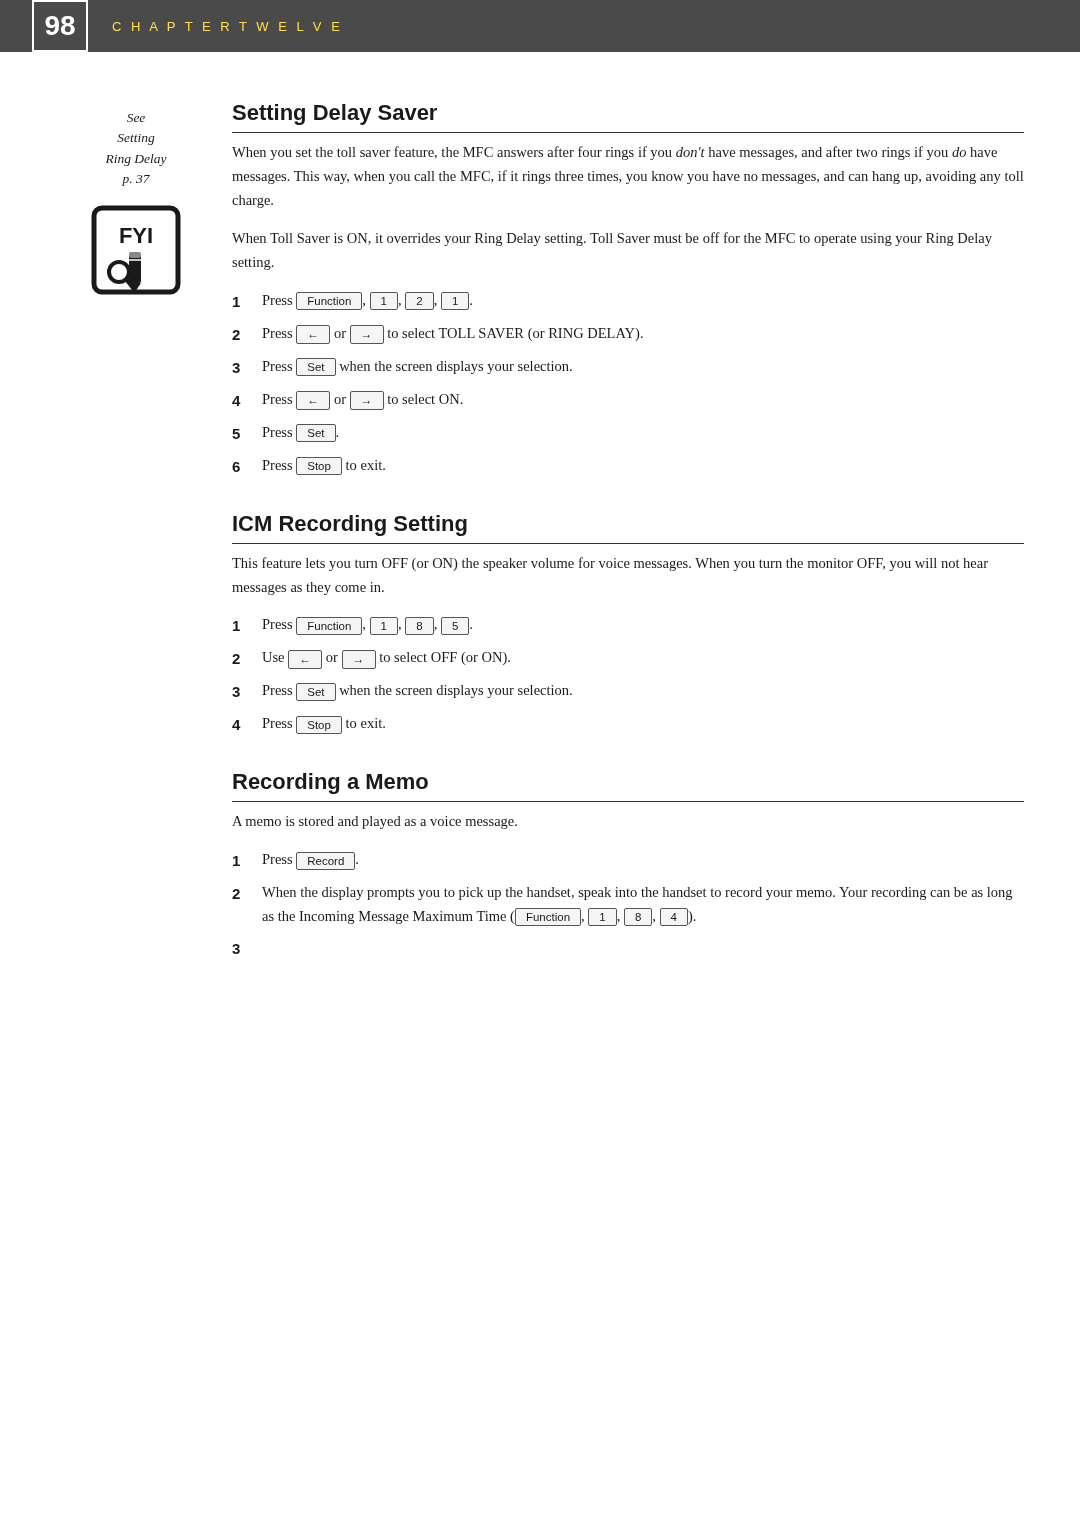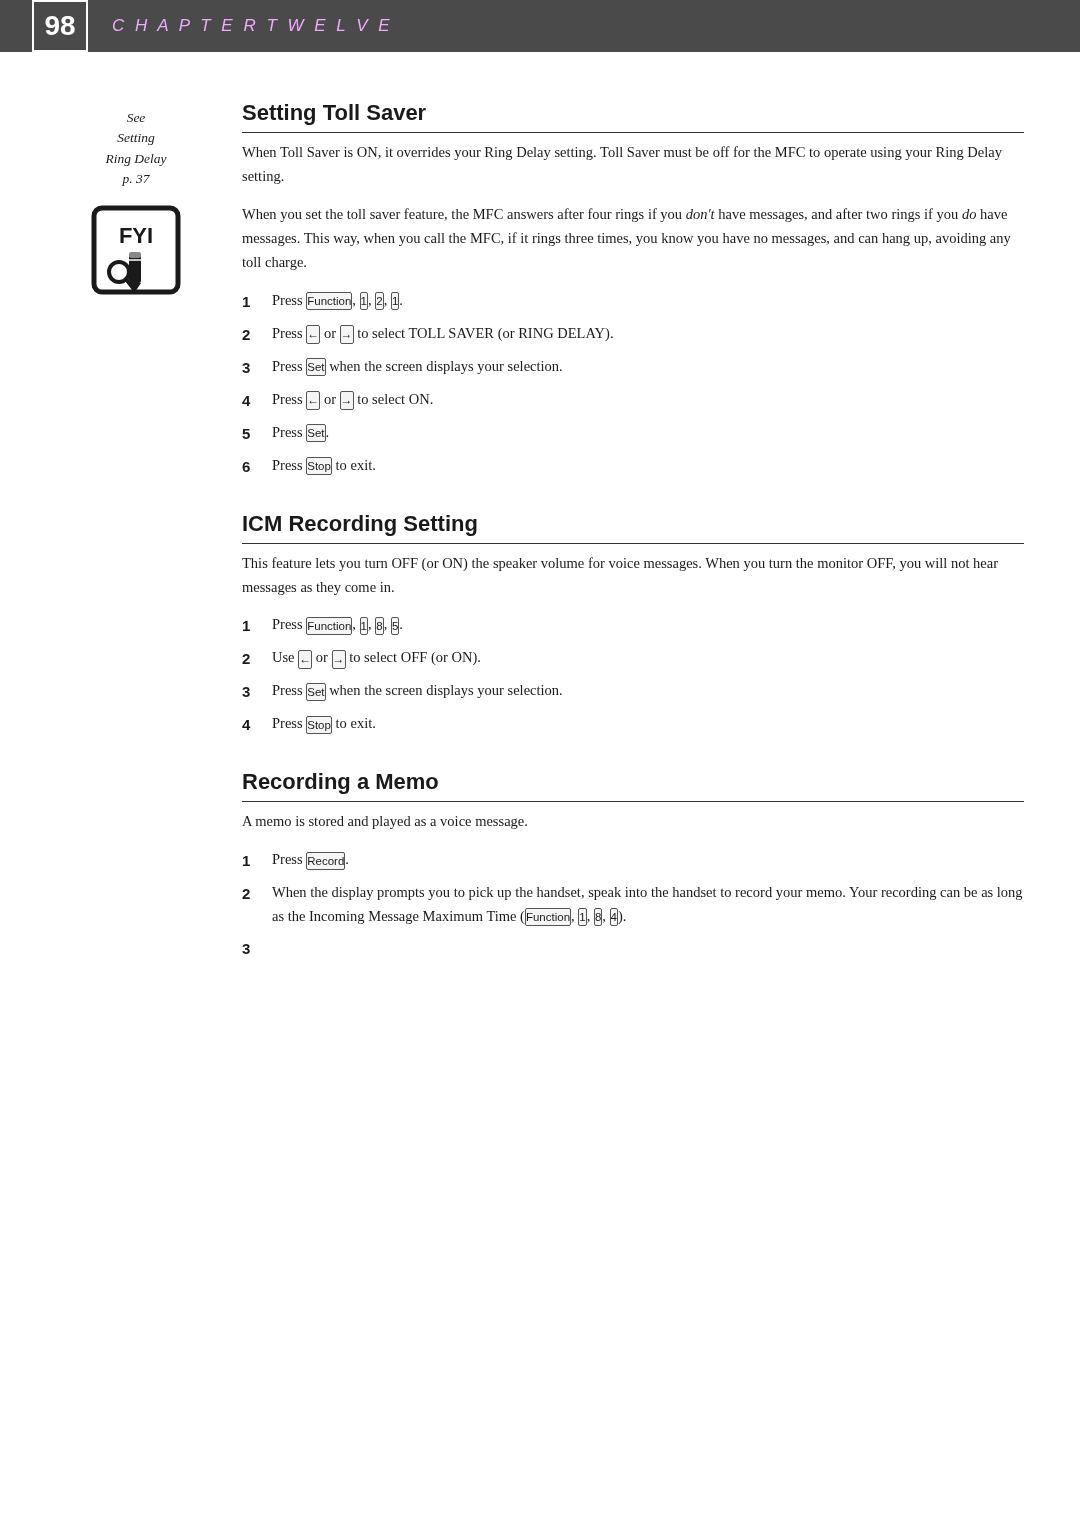"C H A P T" .chapter-title { color: #f0abfc -> #fde047; font-size: 17px -> 13px; font-style: italic -> none }
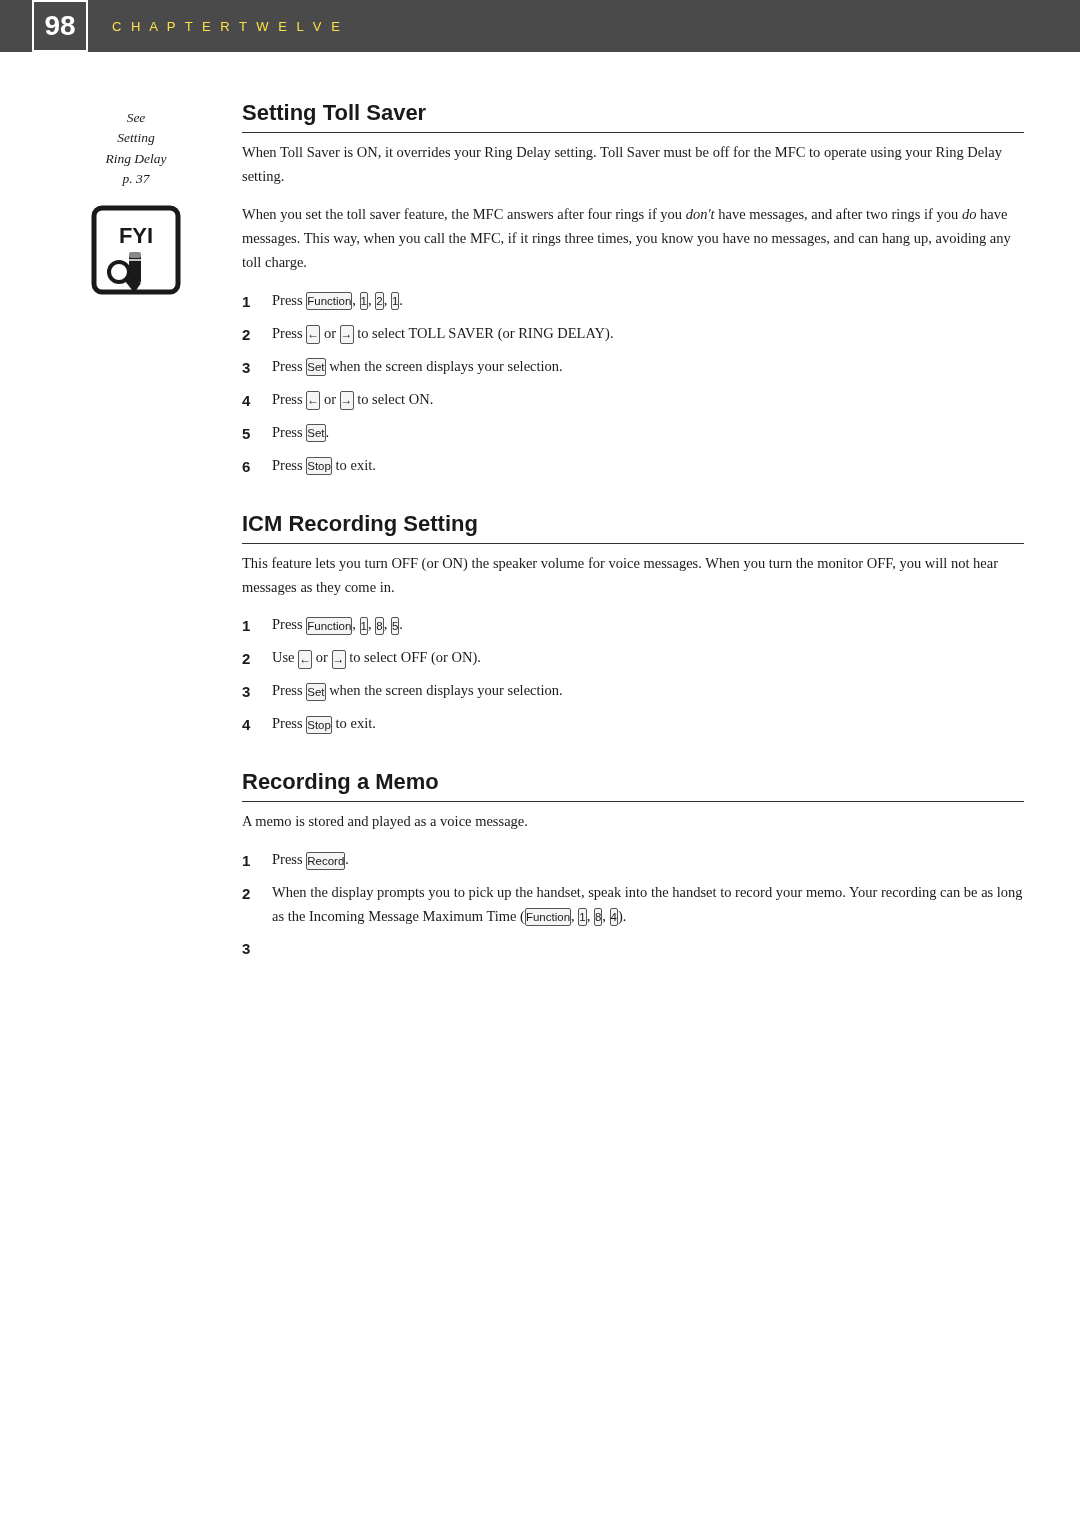"See" .content-area { gap: 10px -> 0 }
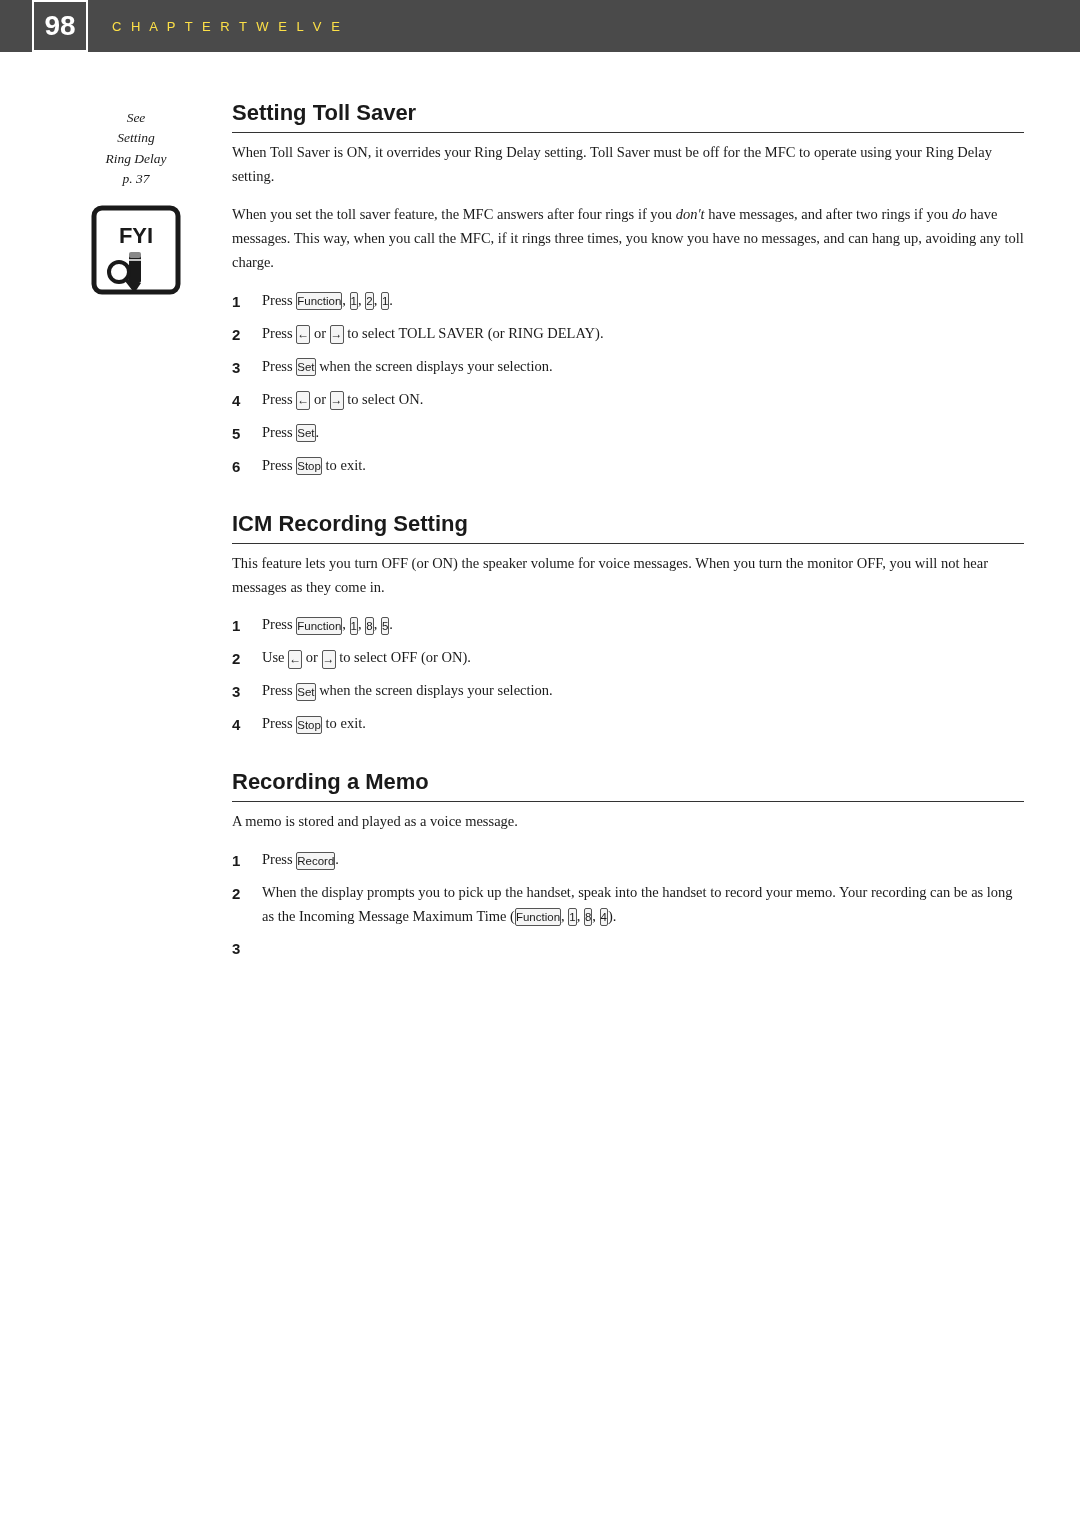"Setting Toll Saver" h2.section-heading { text: Toll -> Delay }
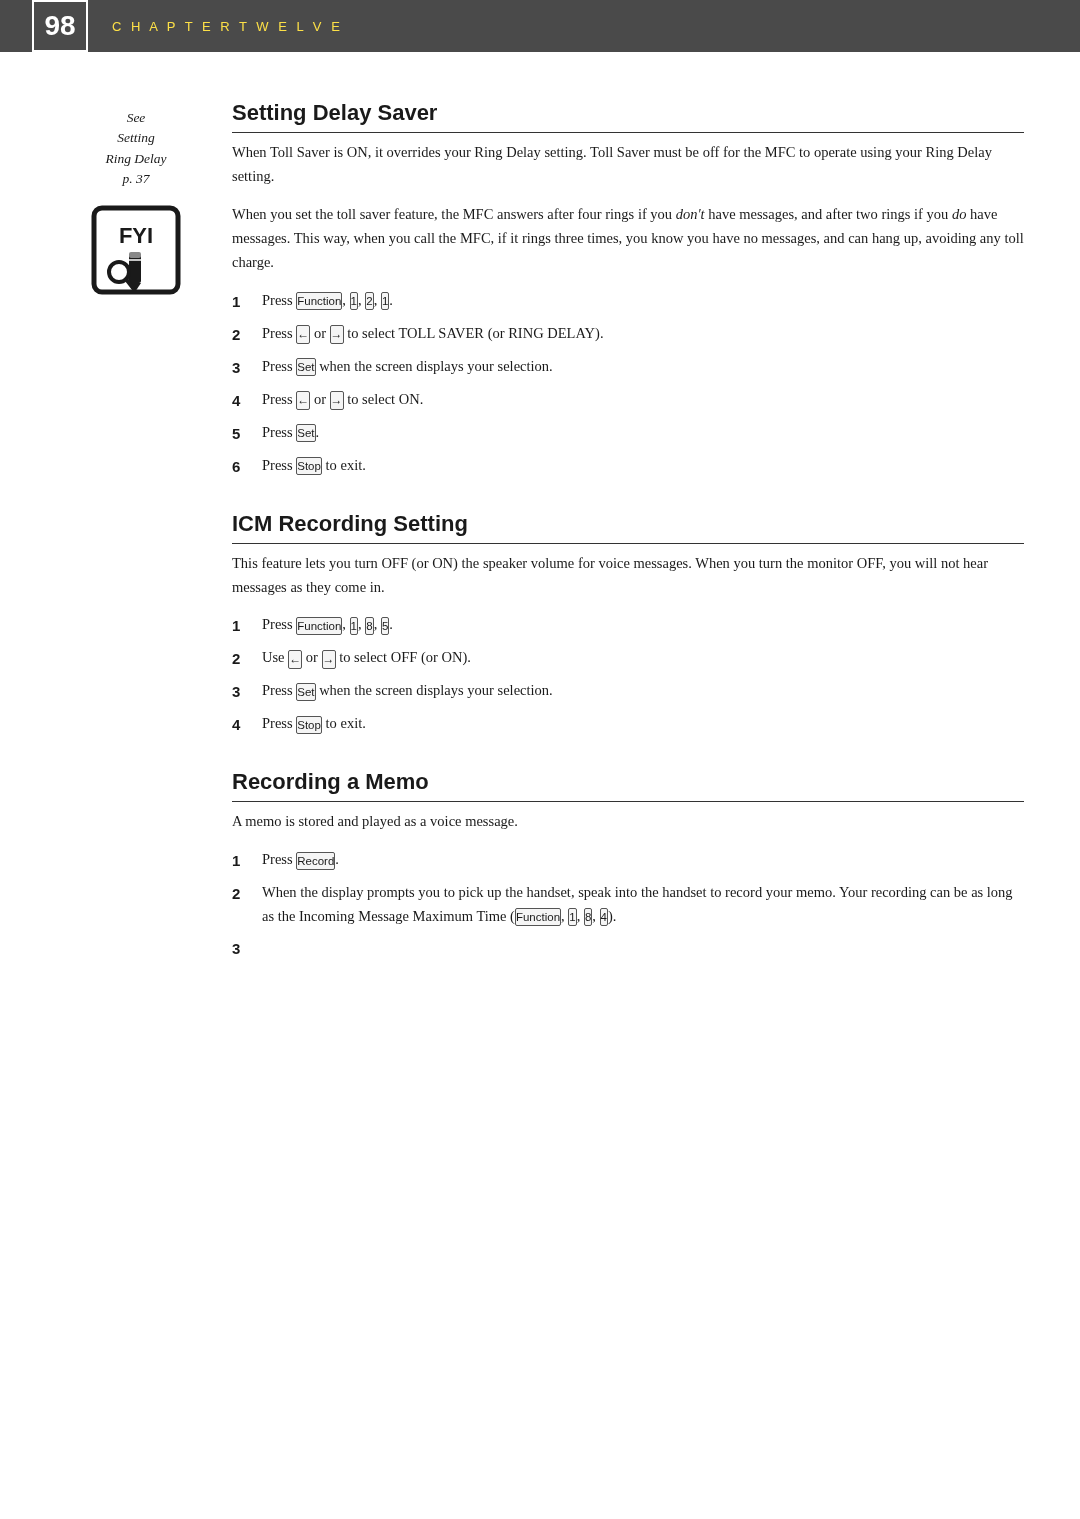"When Toll Saver is ON," p.section-intro { order: before "When you set the toll" -> after "When you set the toll" }
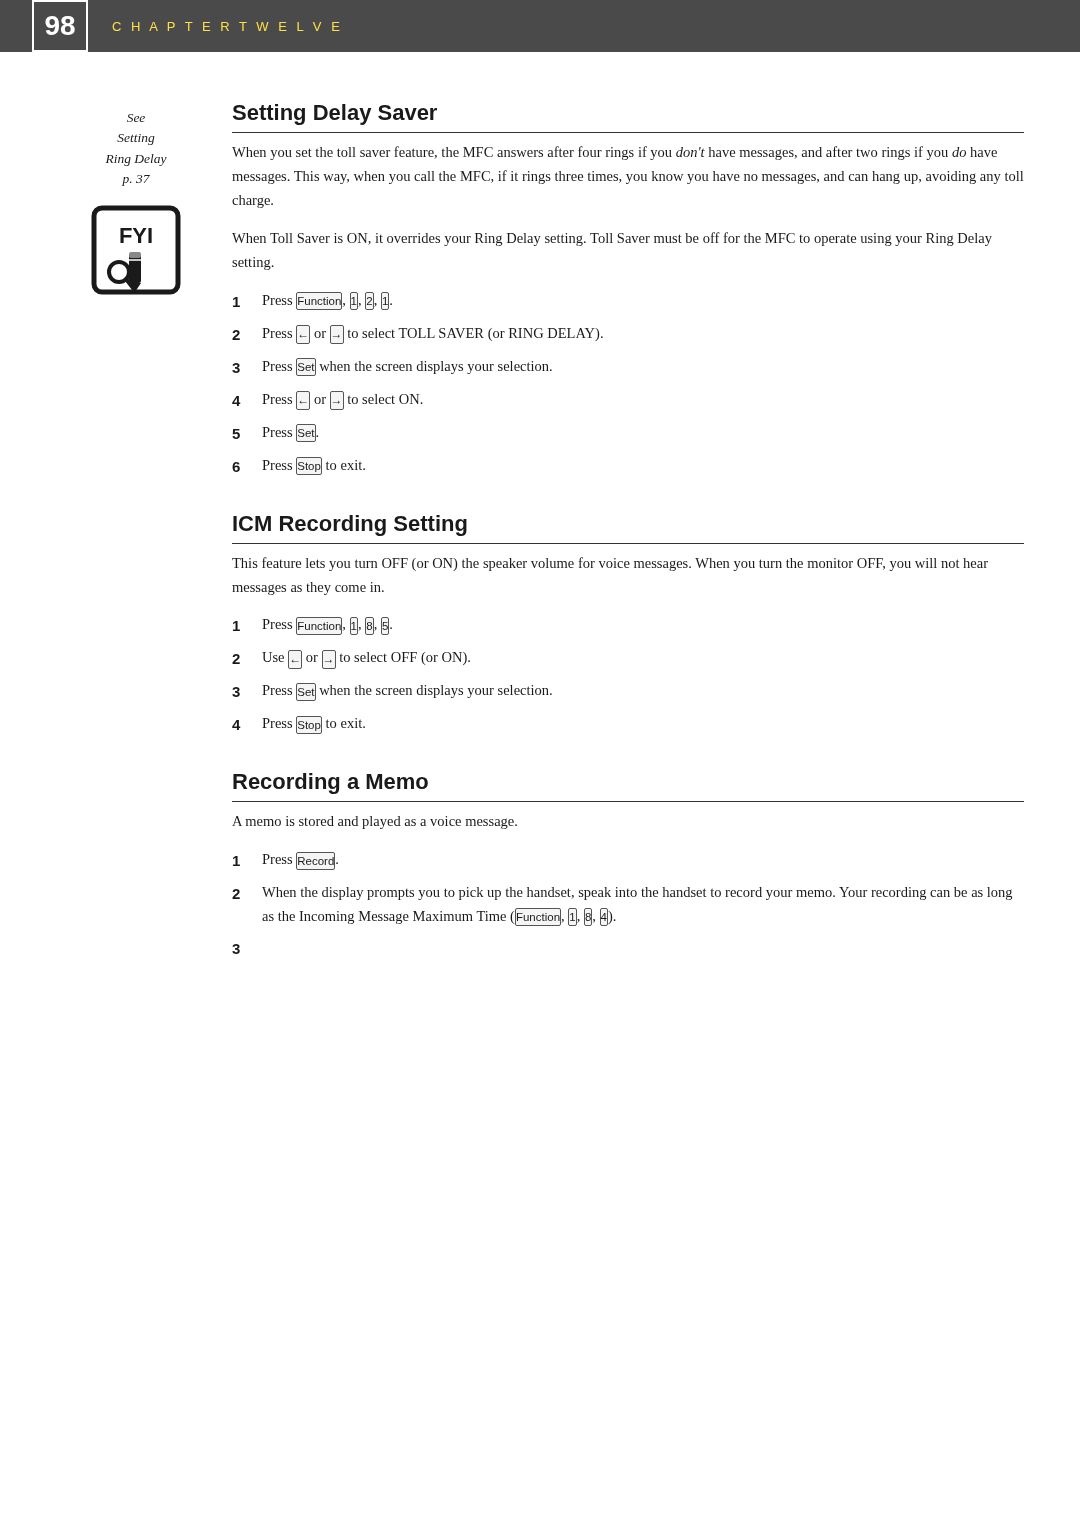"Function" kbd { padding: 0px 0 -> 0px 10px }
